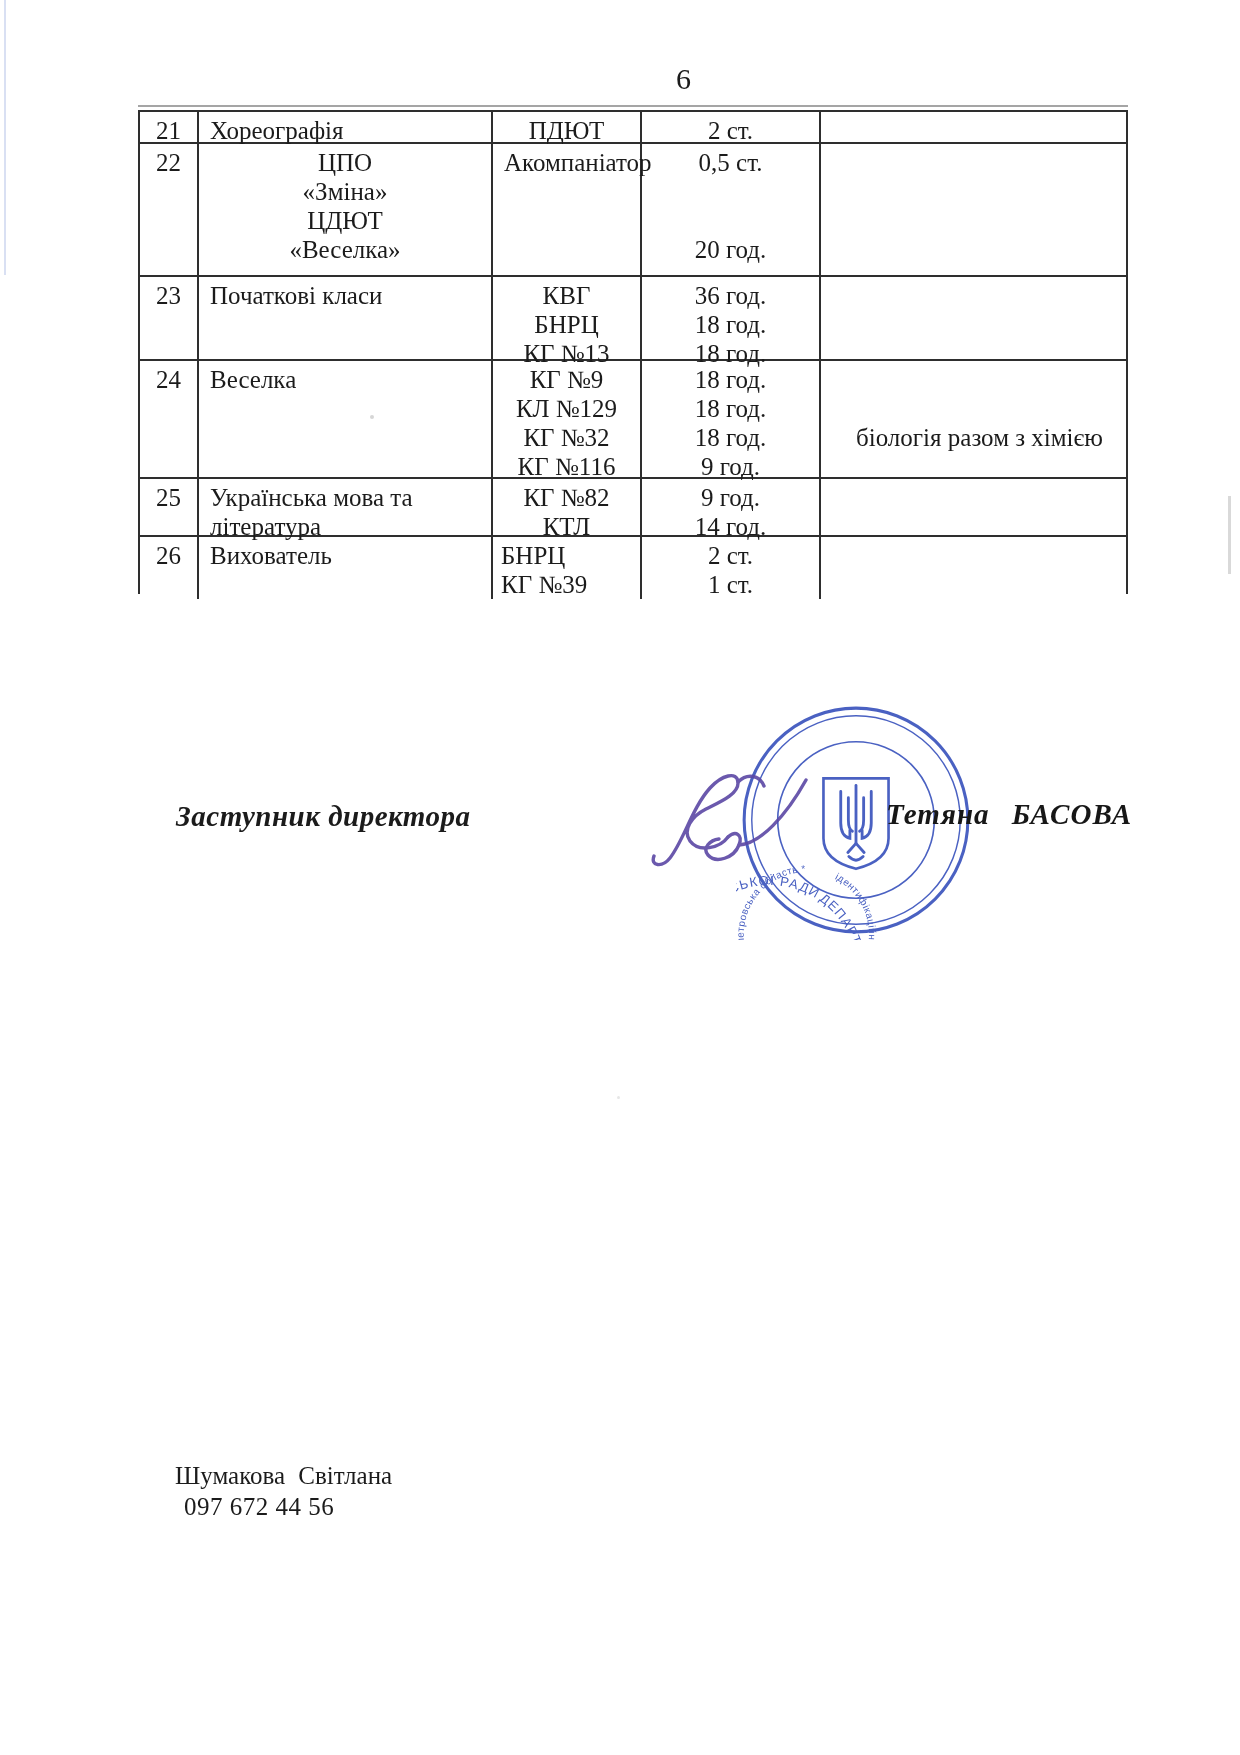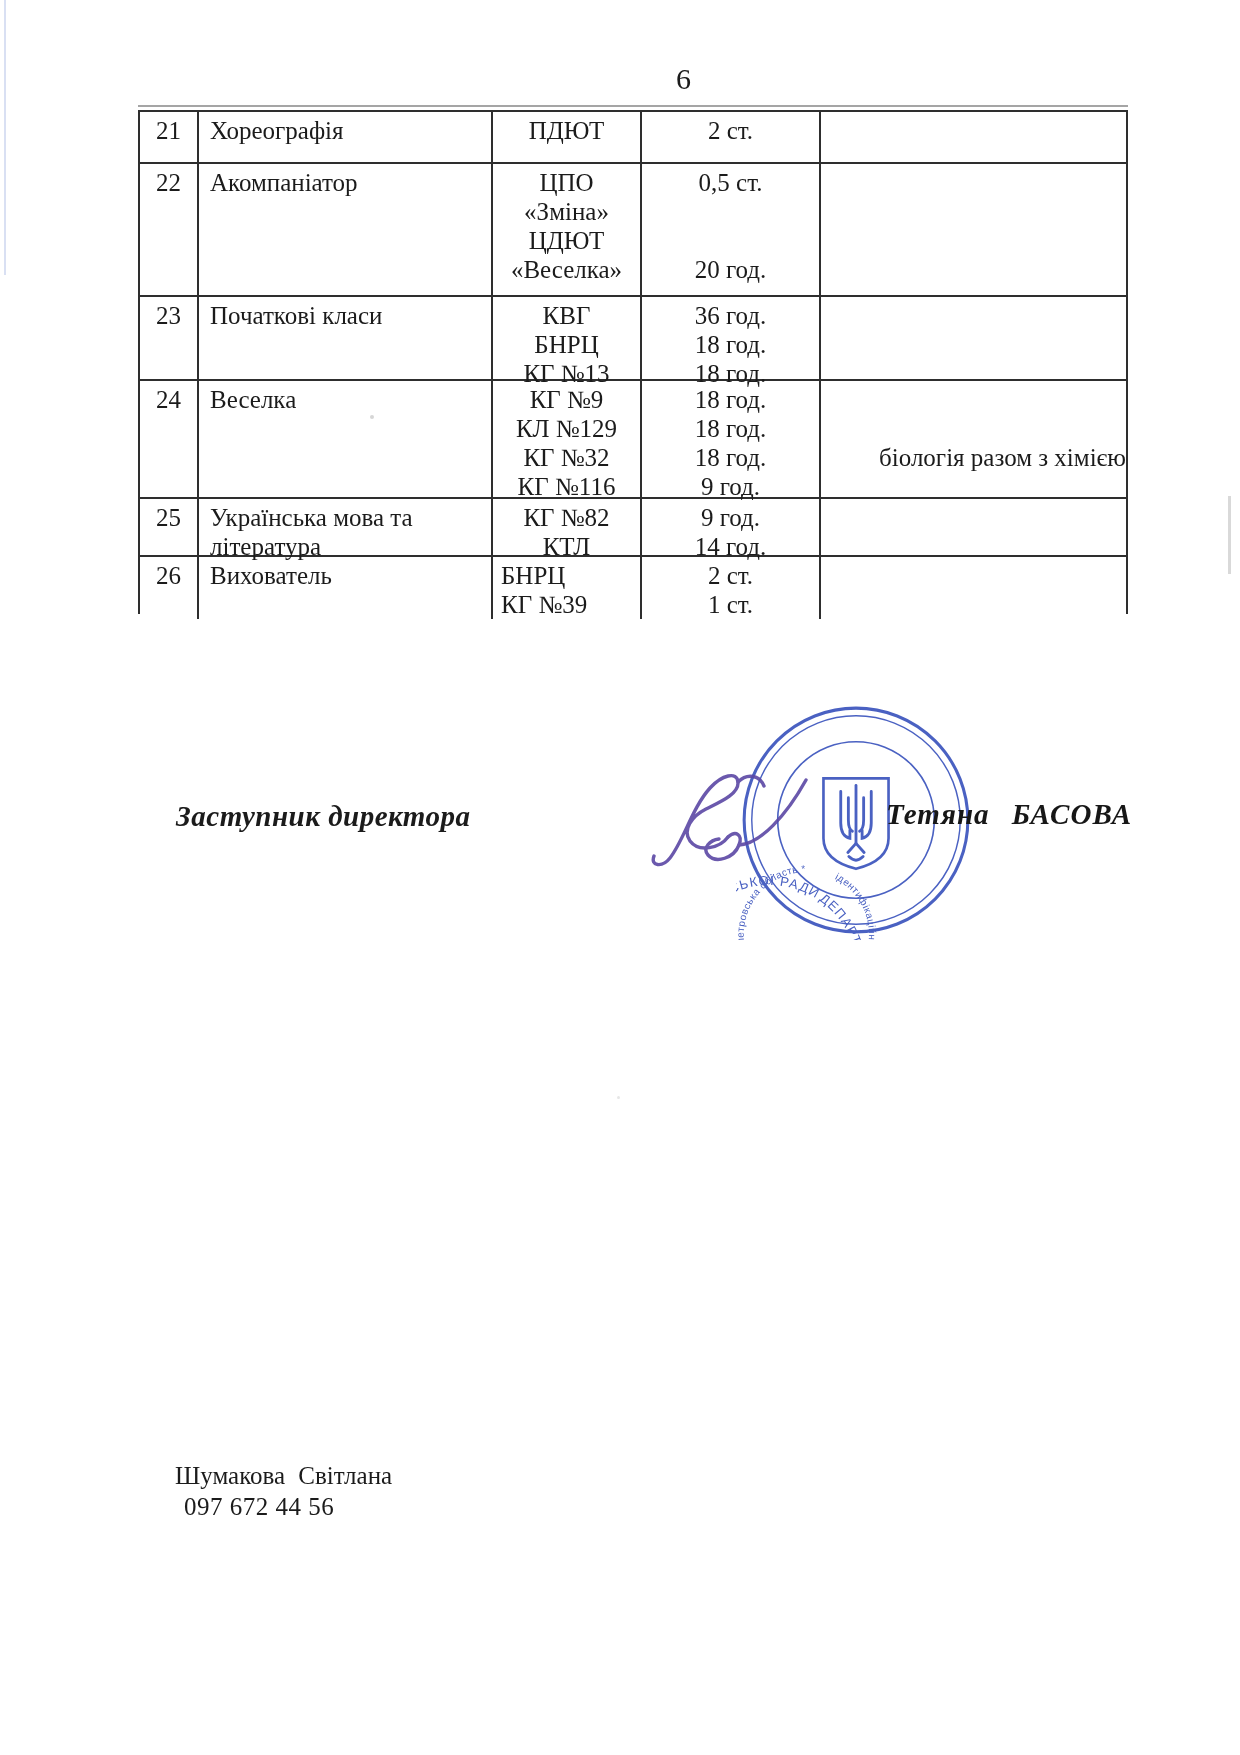"21" .trow:nth-child(1) { height: 52px -> 32px }
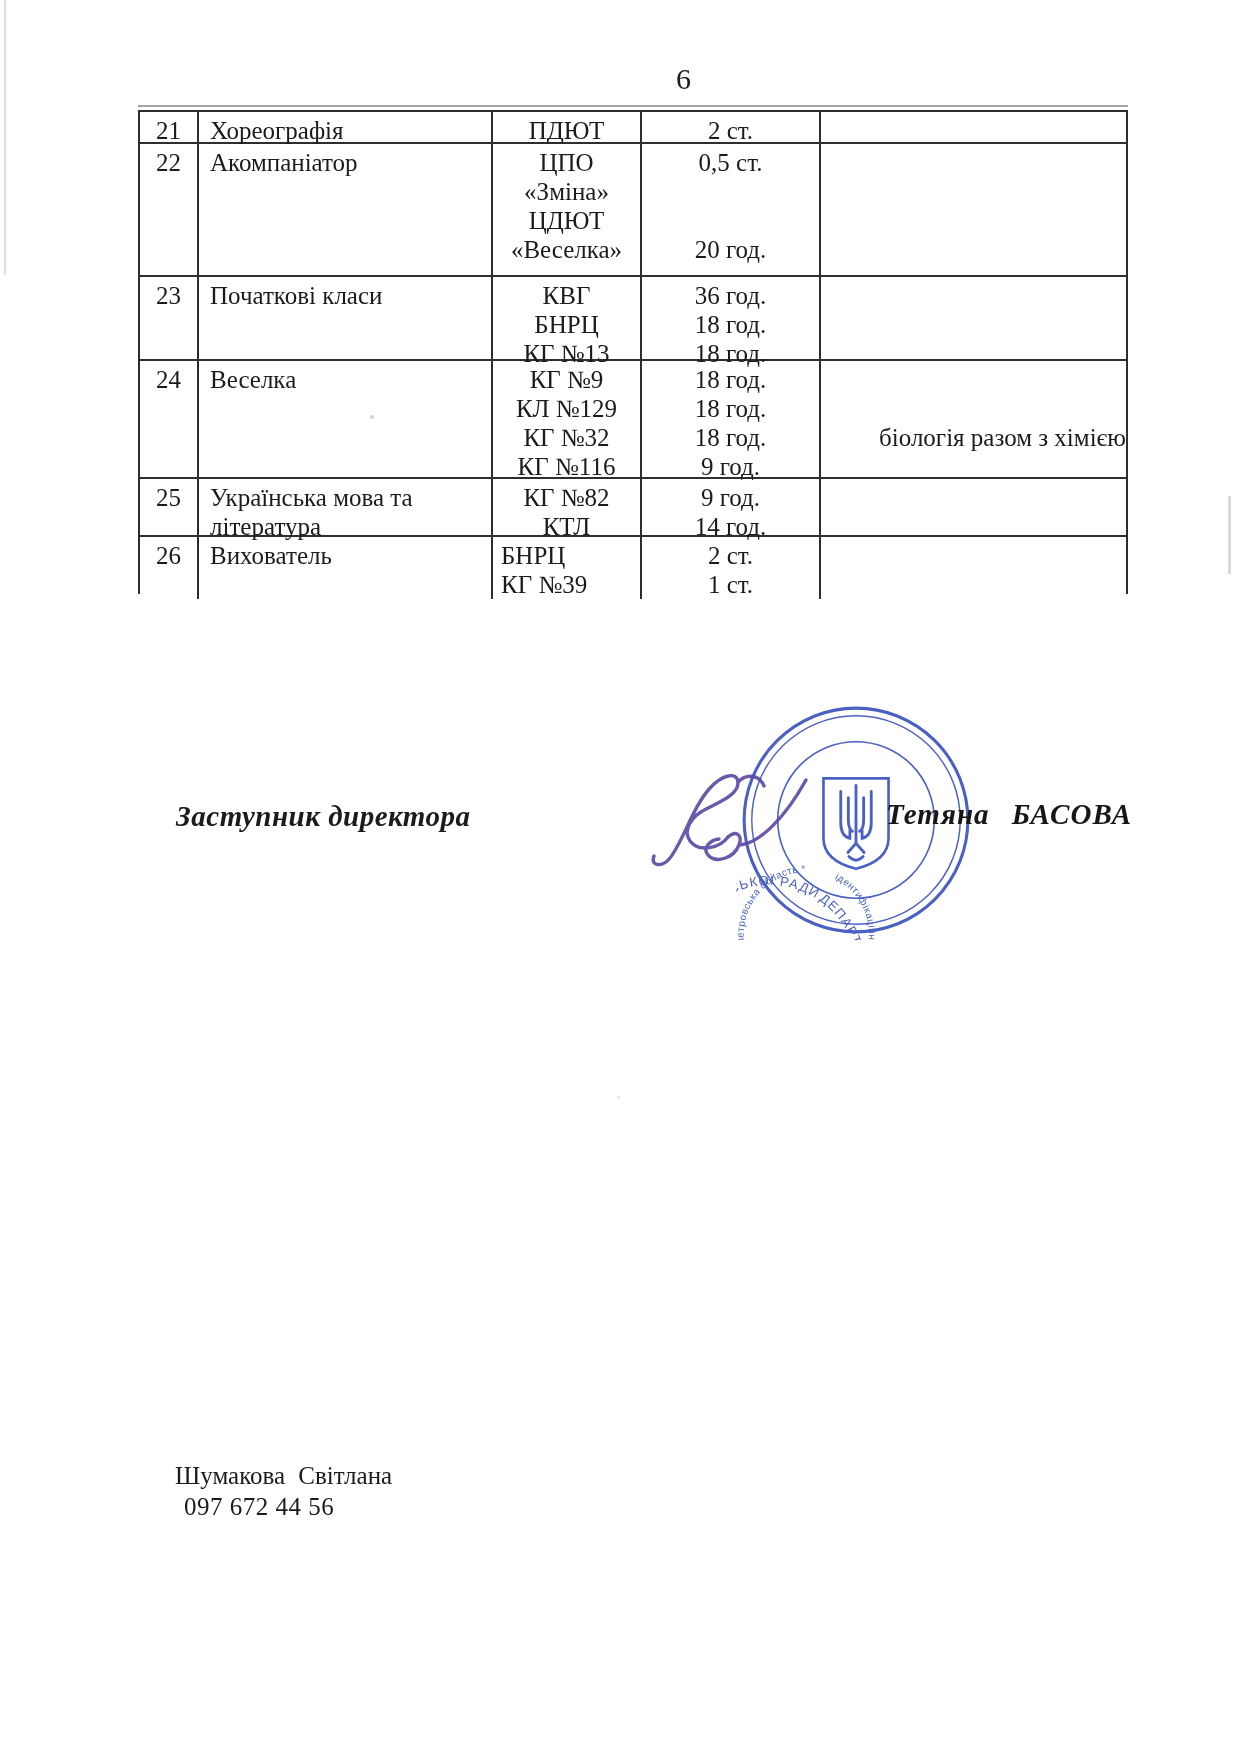"Акомпаніатор" div.cell { order: before "ЦПО" -> after "ЦПО" }
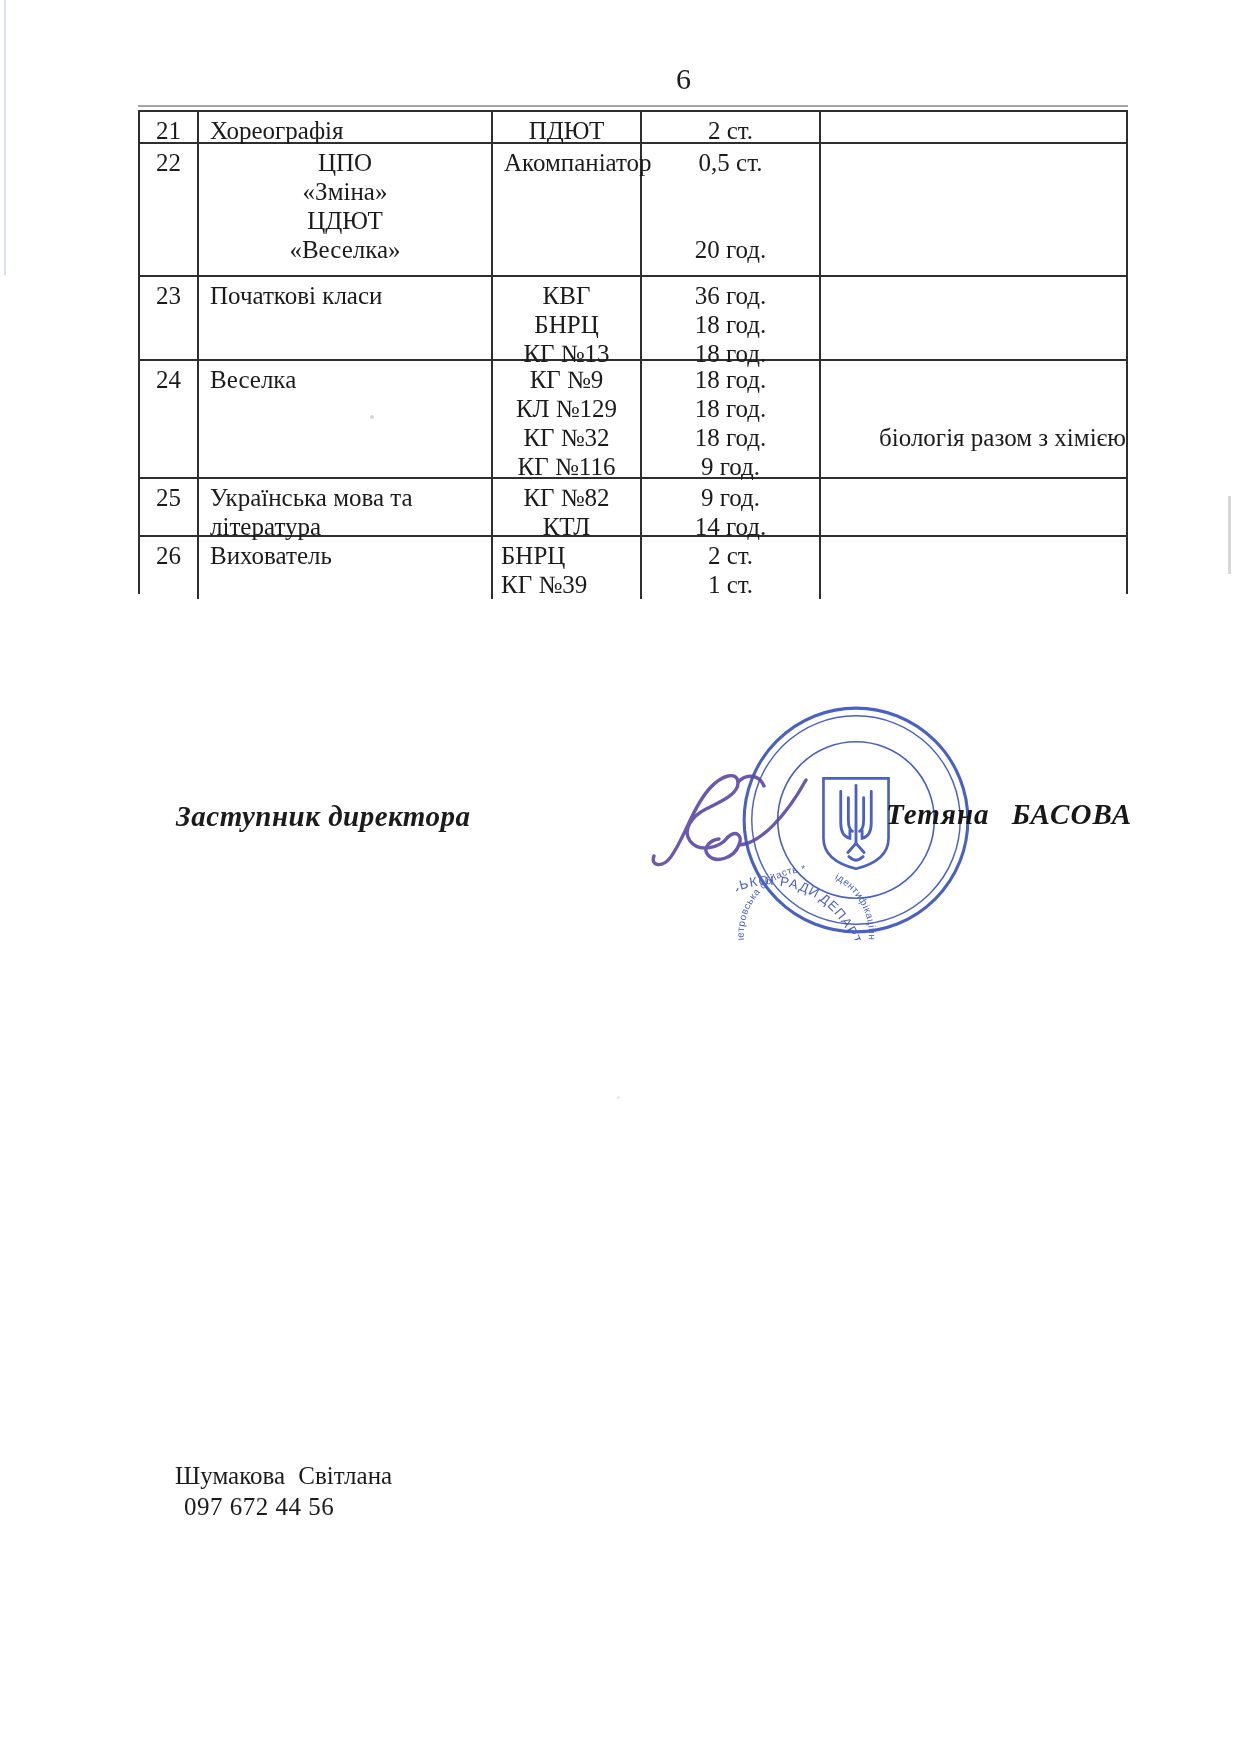"біологія разом з хімією" .c-note { text-align: right -> center }
